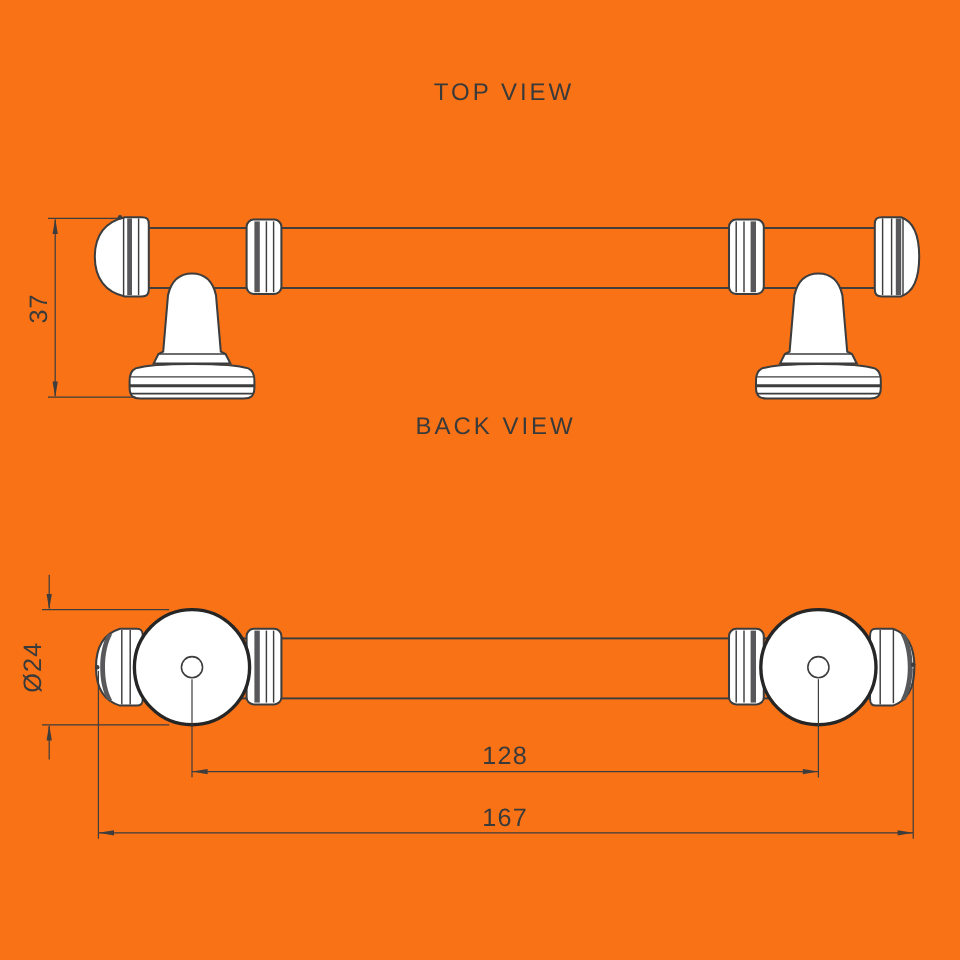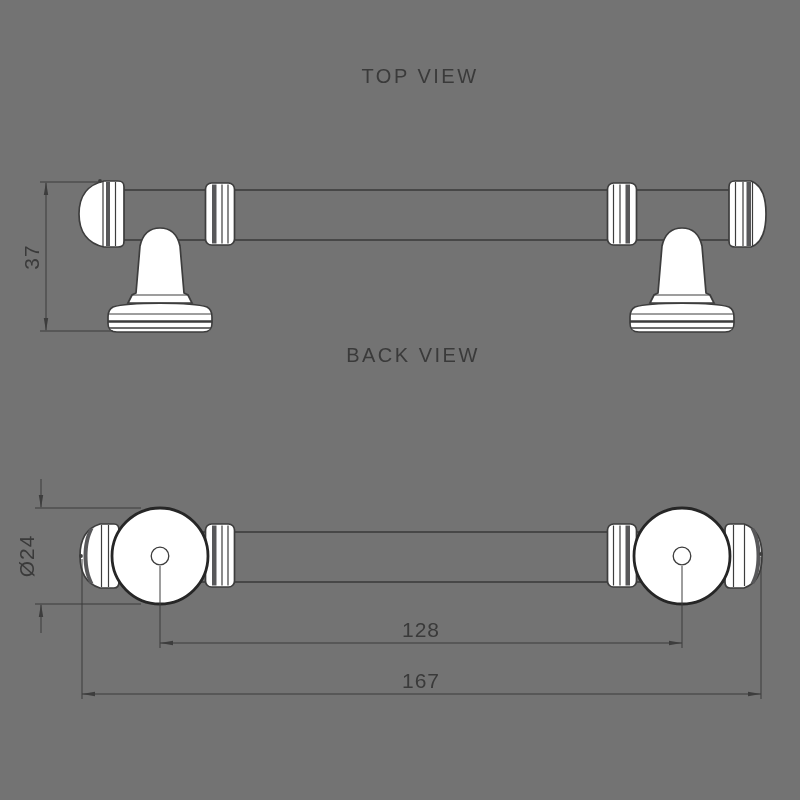"TOP VIEW" .canvas { background: #737373 -> #f97316 }
